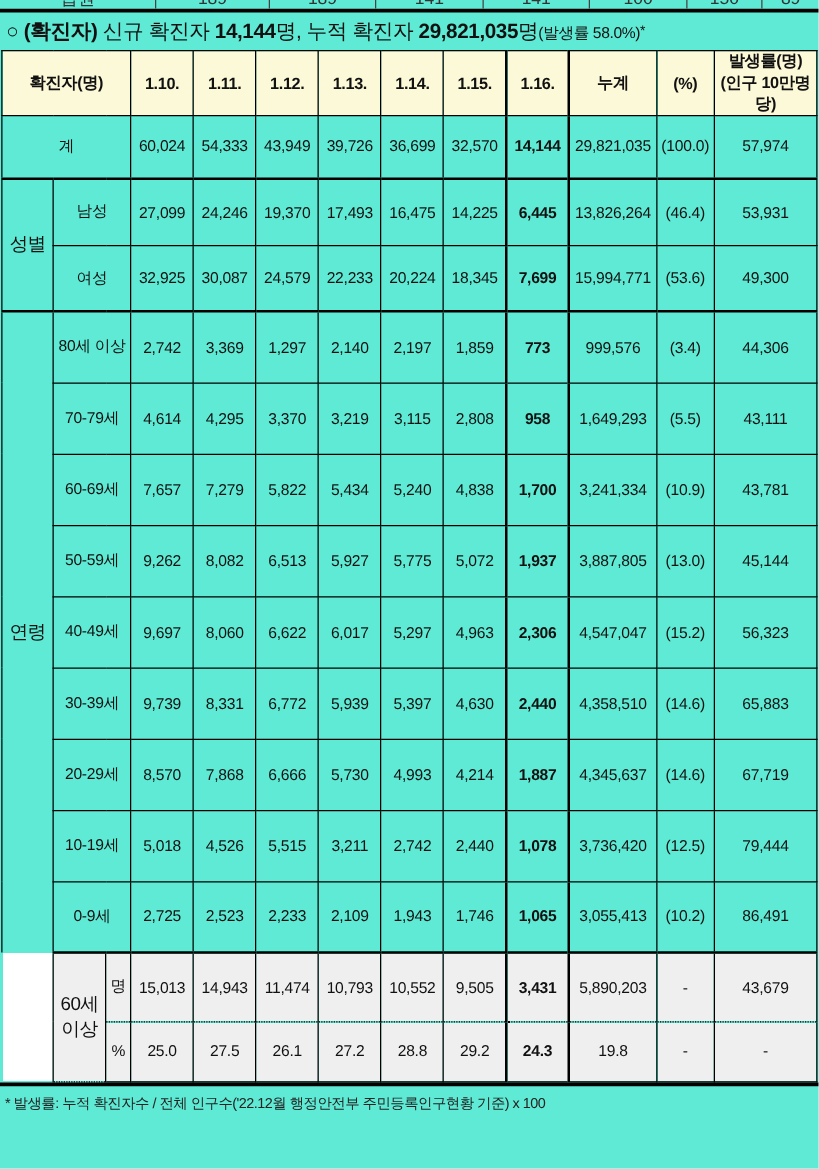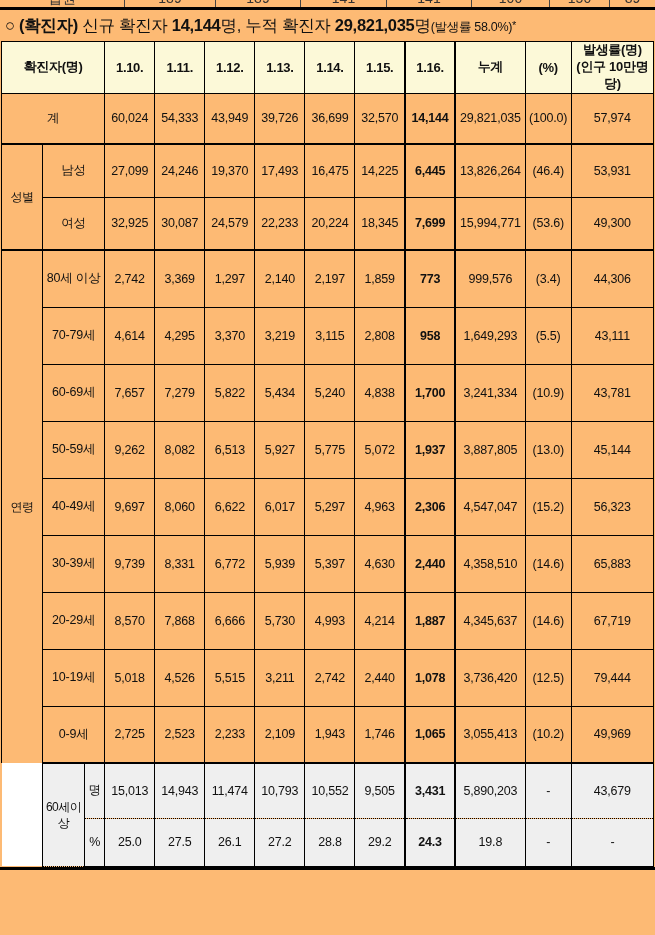"○ (확진자) 신규 확진자 14,144명," .page { background: #fdba74 -> #5eead4 }
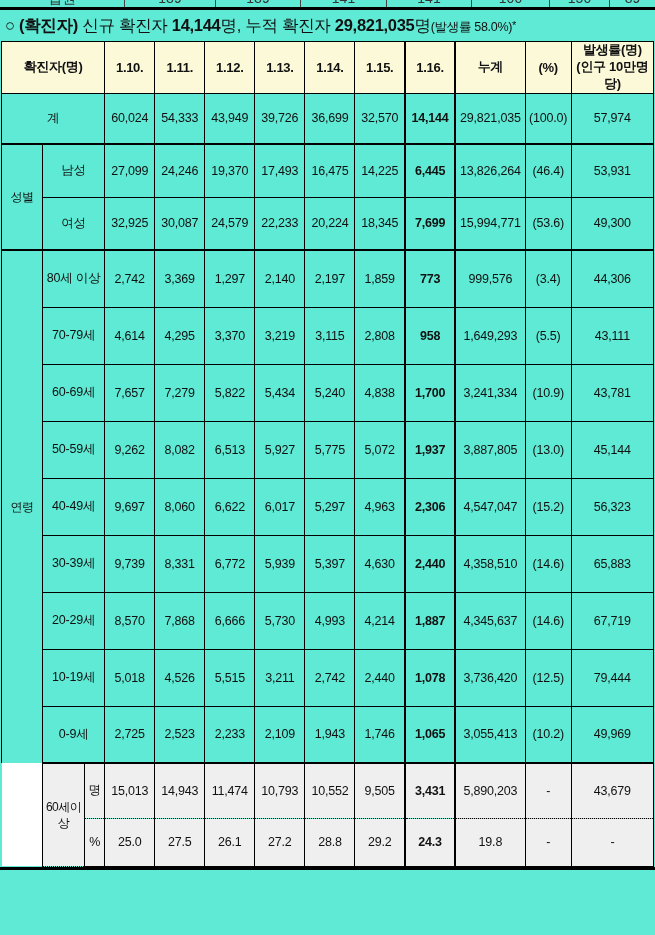"성별" td.group-cell { font-size: 12px -> 15px }
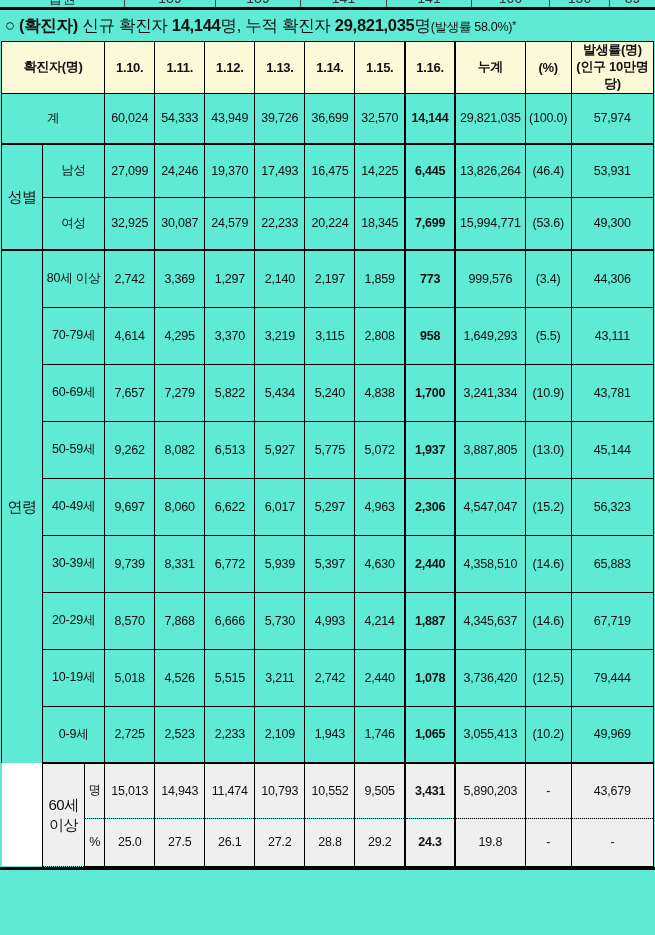"49,969" td { text: 49,969 -> 86,491 }
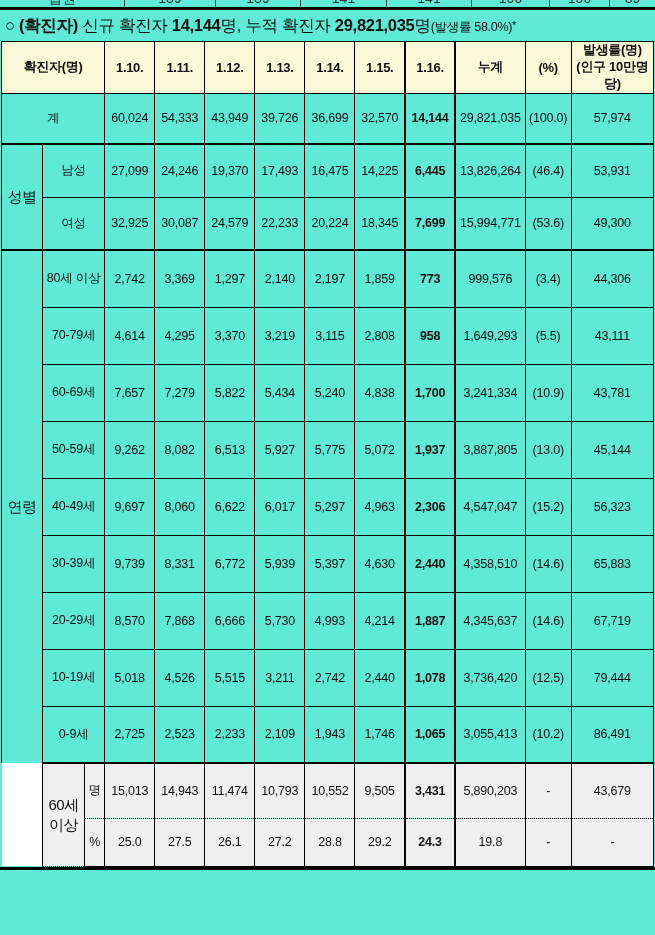"* 발생률: 누적 확진자수 /" div.footnote { html: none -> <div>* 발생률: 누적 확진자수 / 전체 인구수('22.12월 행정안전부 주민등록인구현황 기준) x 100</div> }
